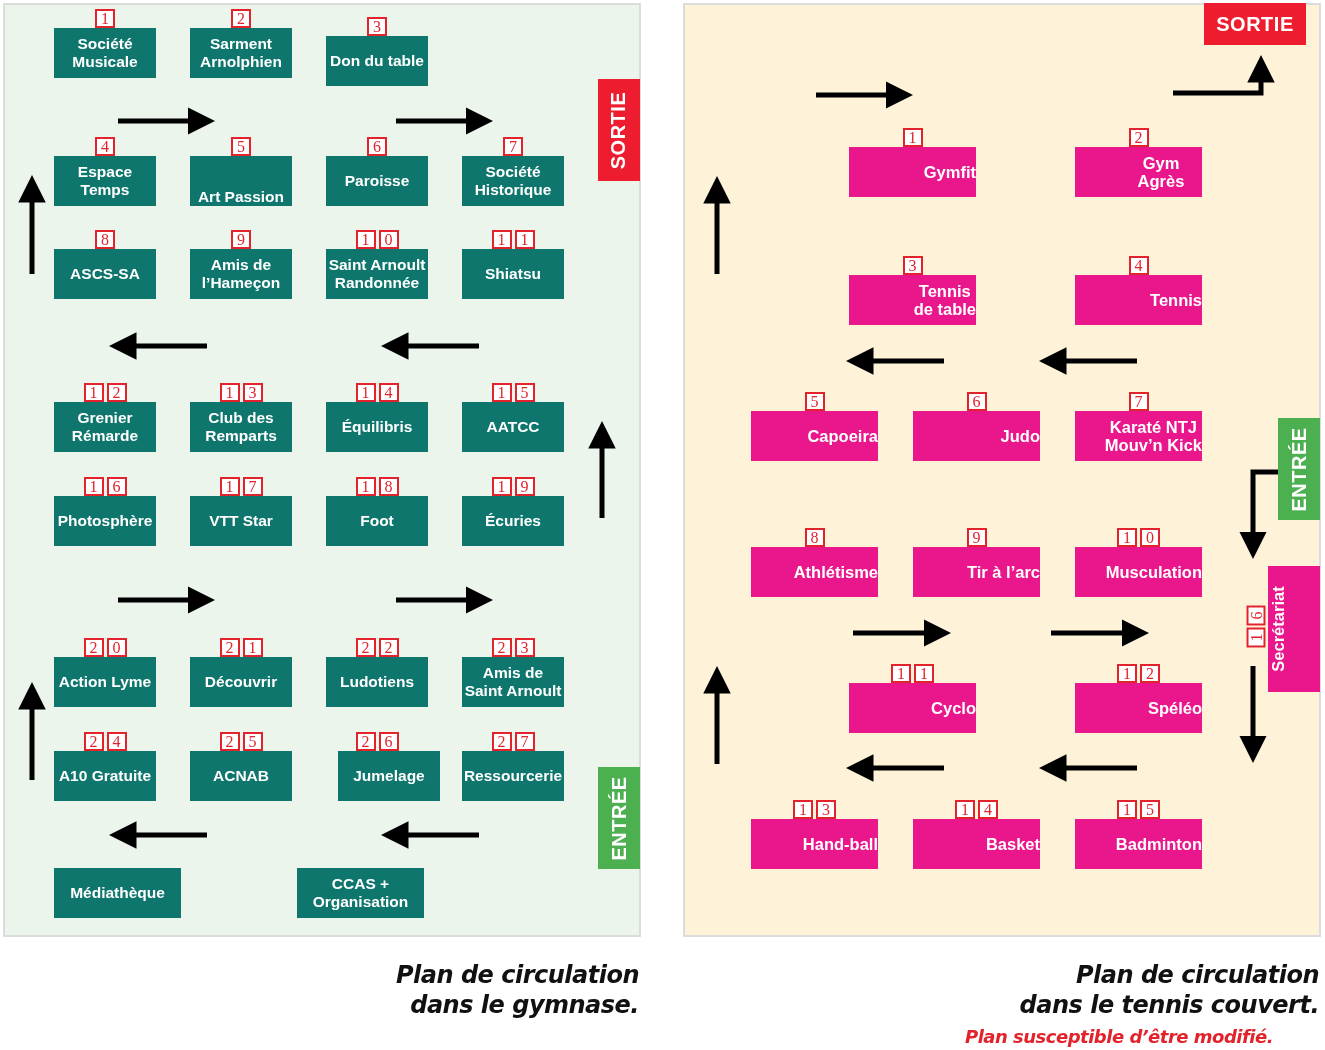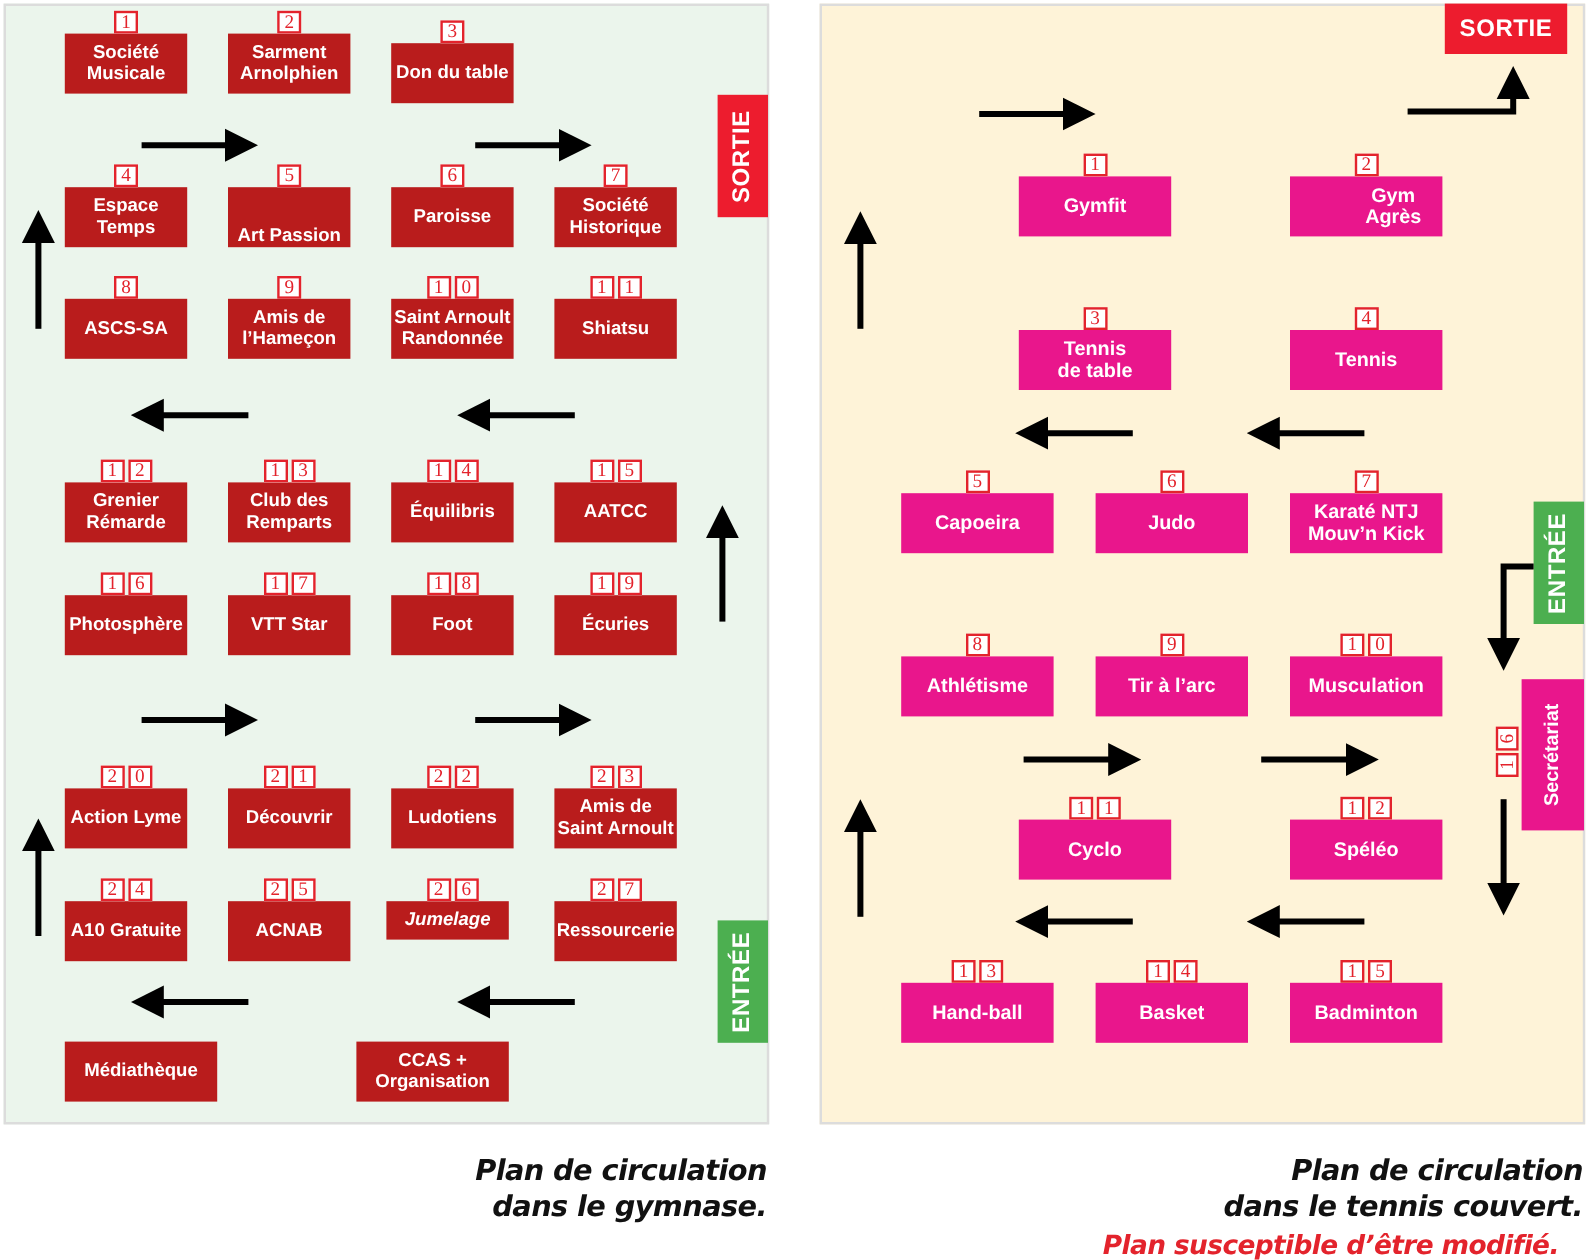"Société" .stand.blue { background: #b91c1c -> #0f766e }
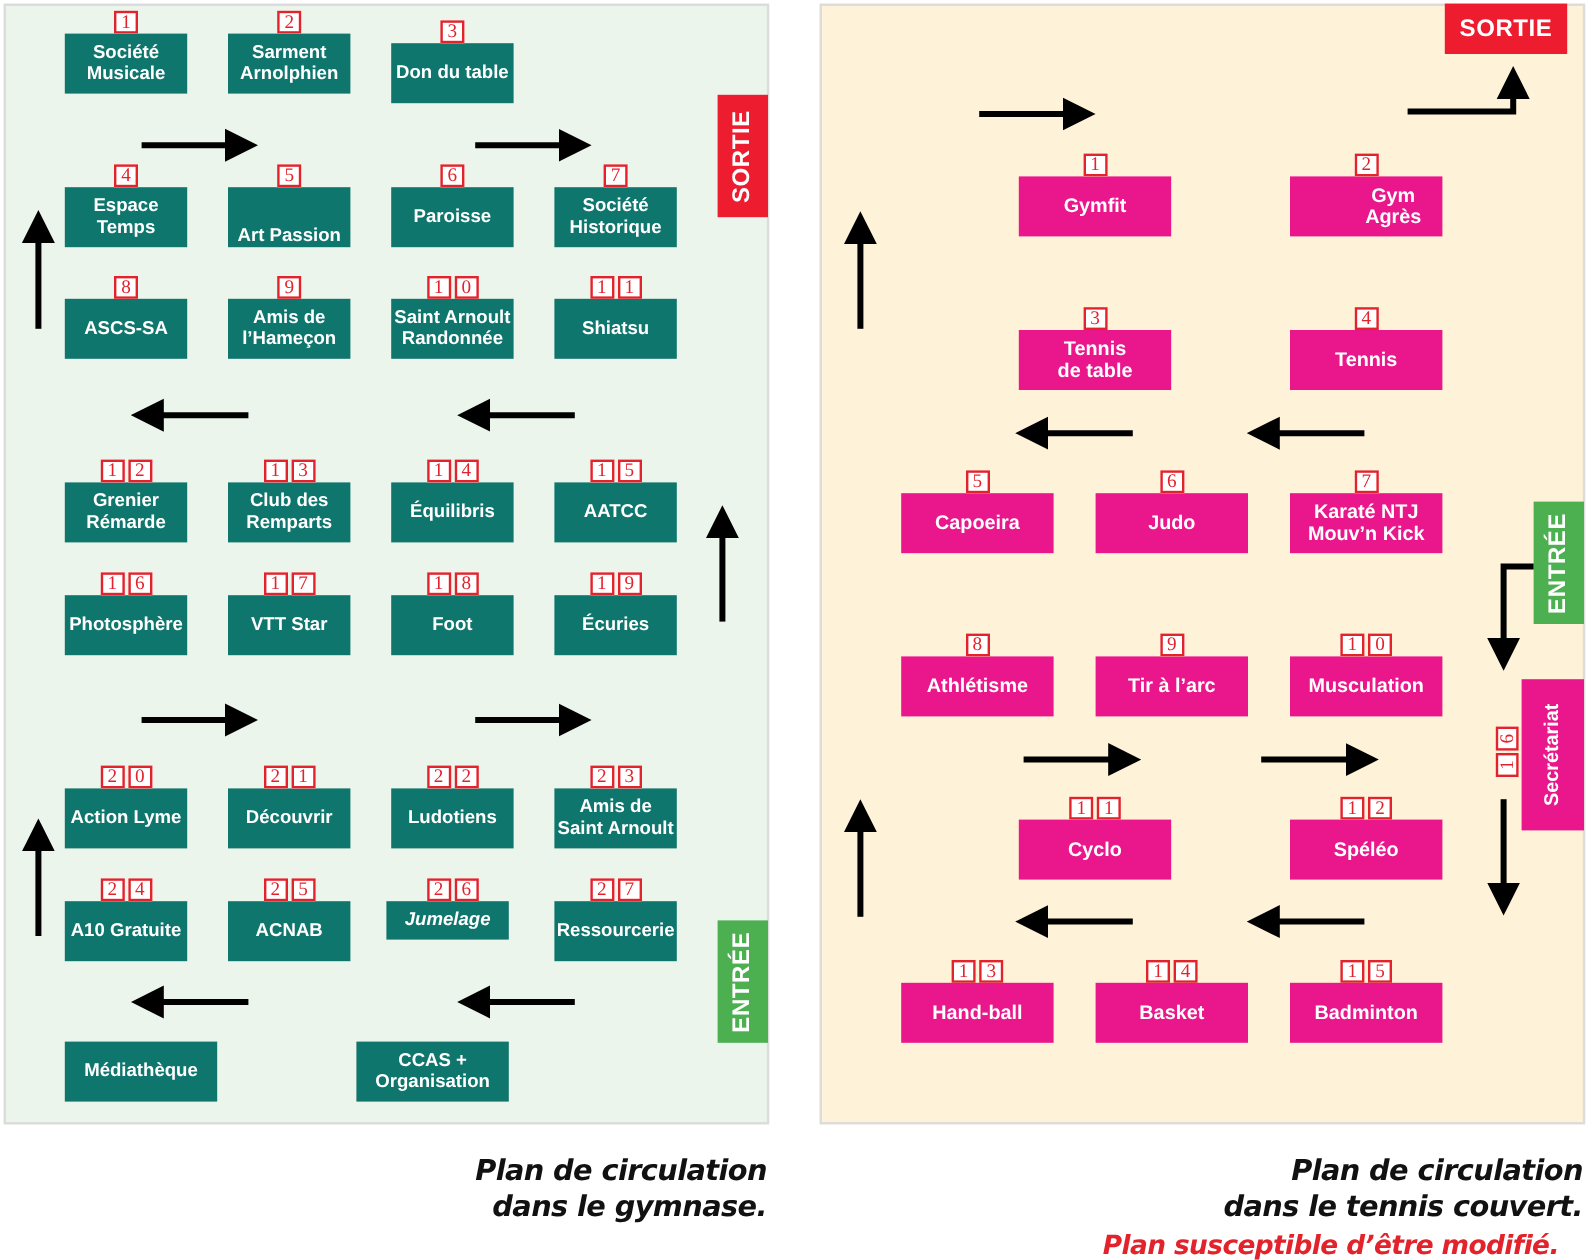"Gymfit" .stand.pink { justify-content: none -> flex-end }
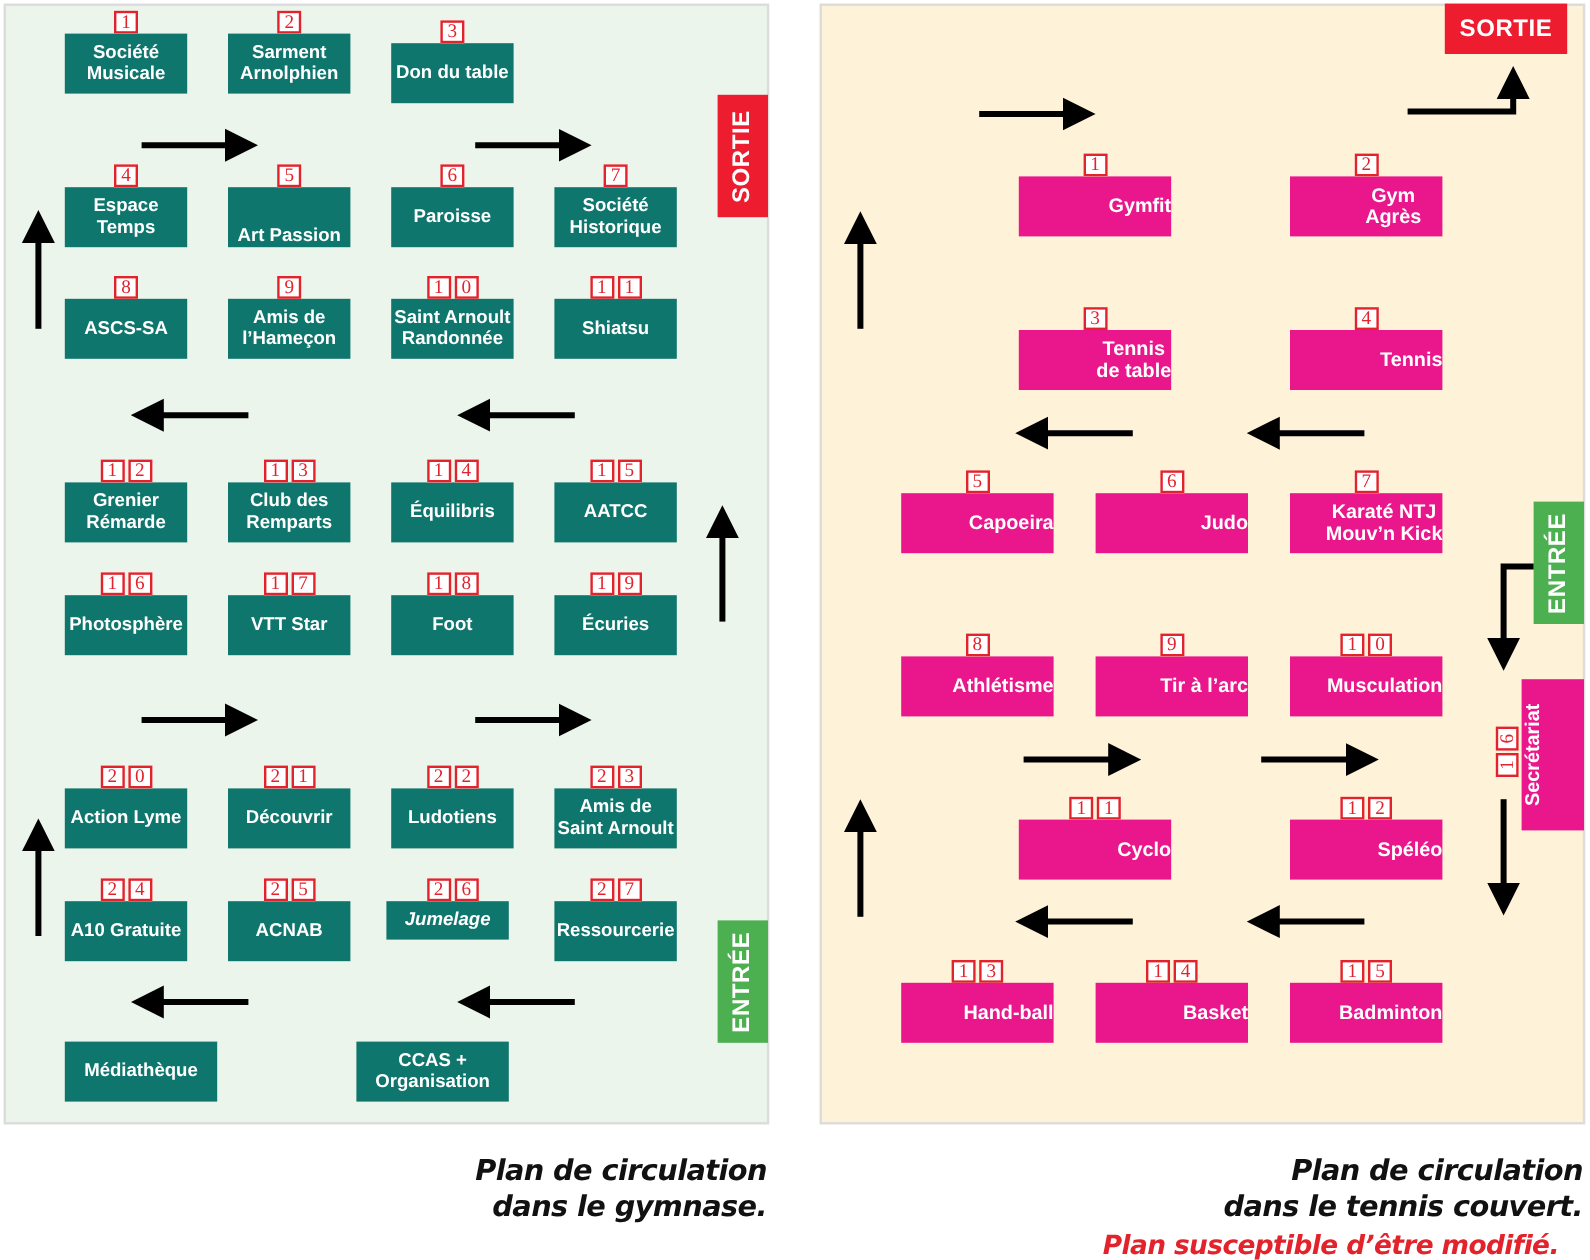"Jumelage" div.stand { font-style: italic -> none; height: 32px -> 50px; left: 322px -> 338px }
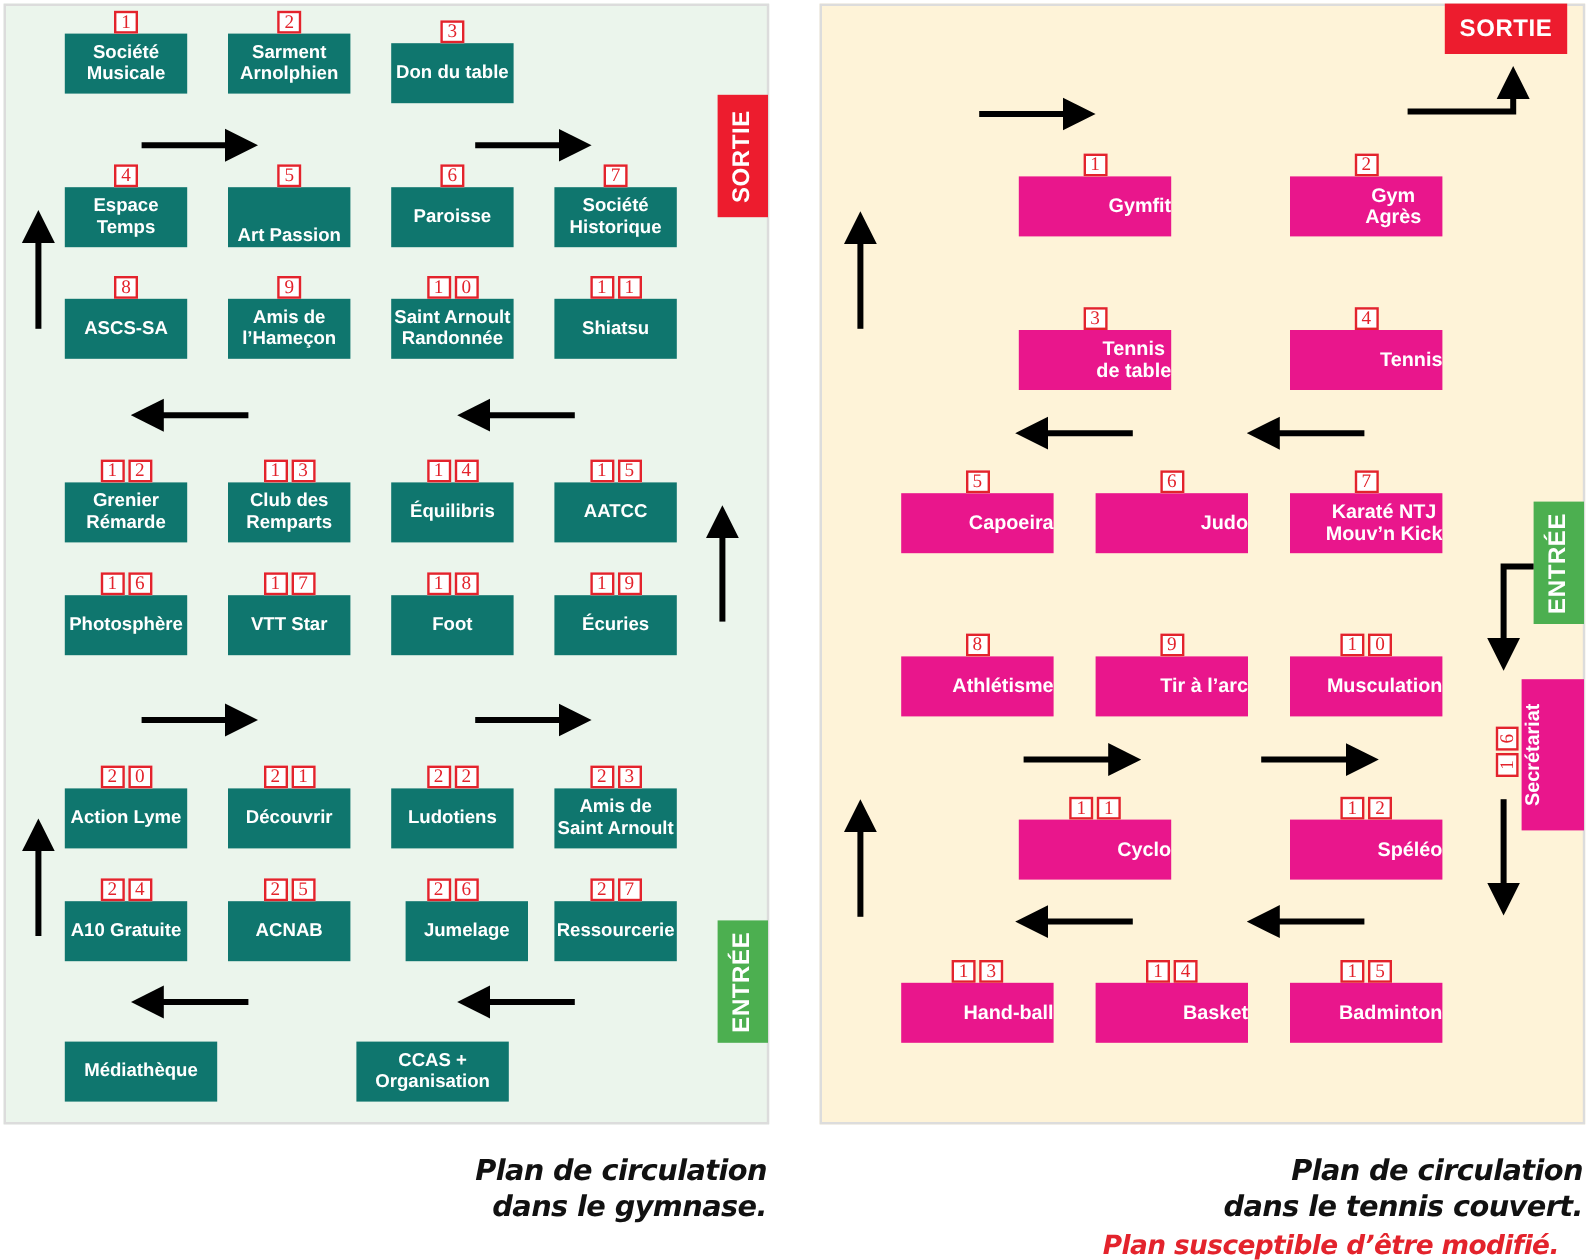"Plan susceptible d’être modifié." .note { font-size: 22px -> 18px; text-align: left -> center }
